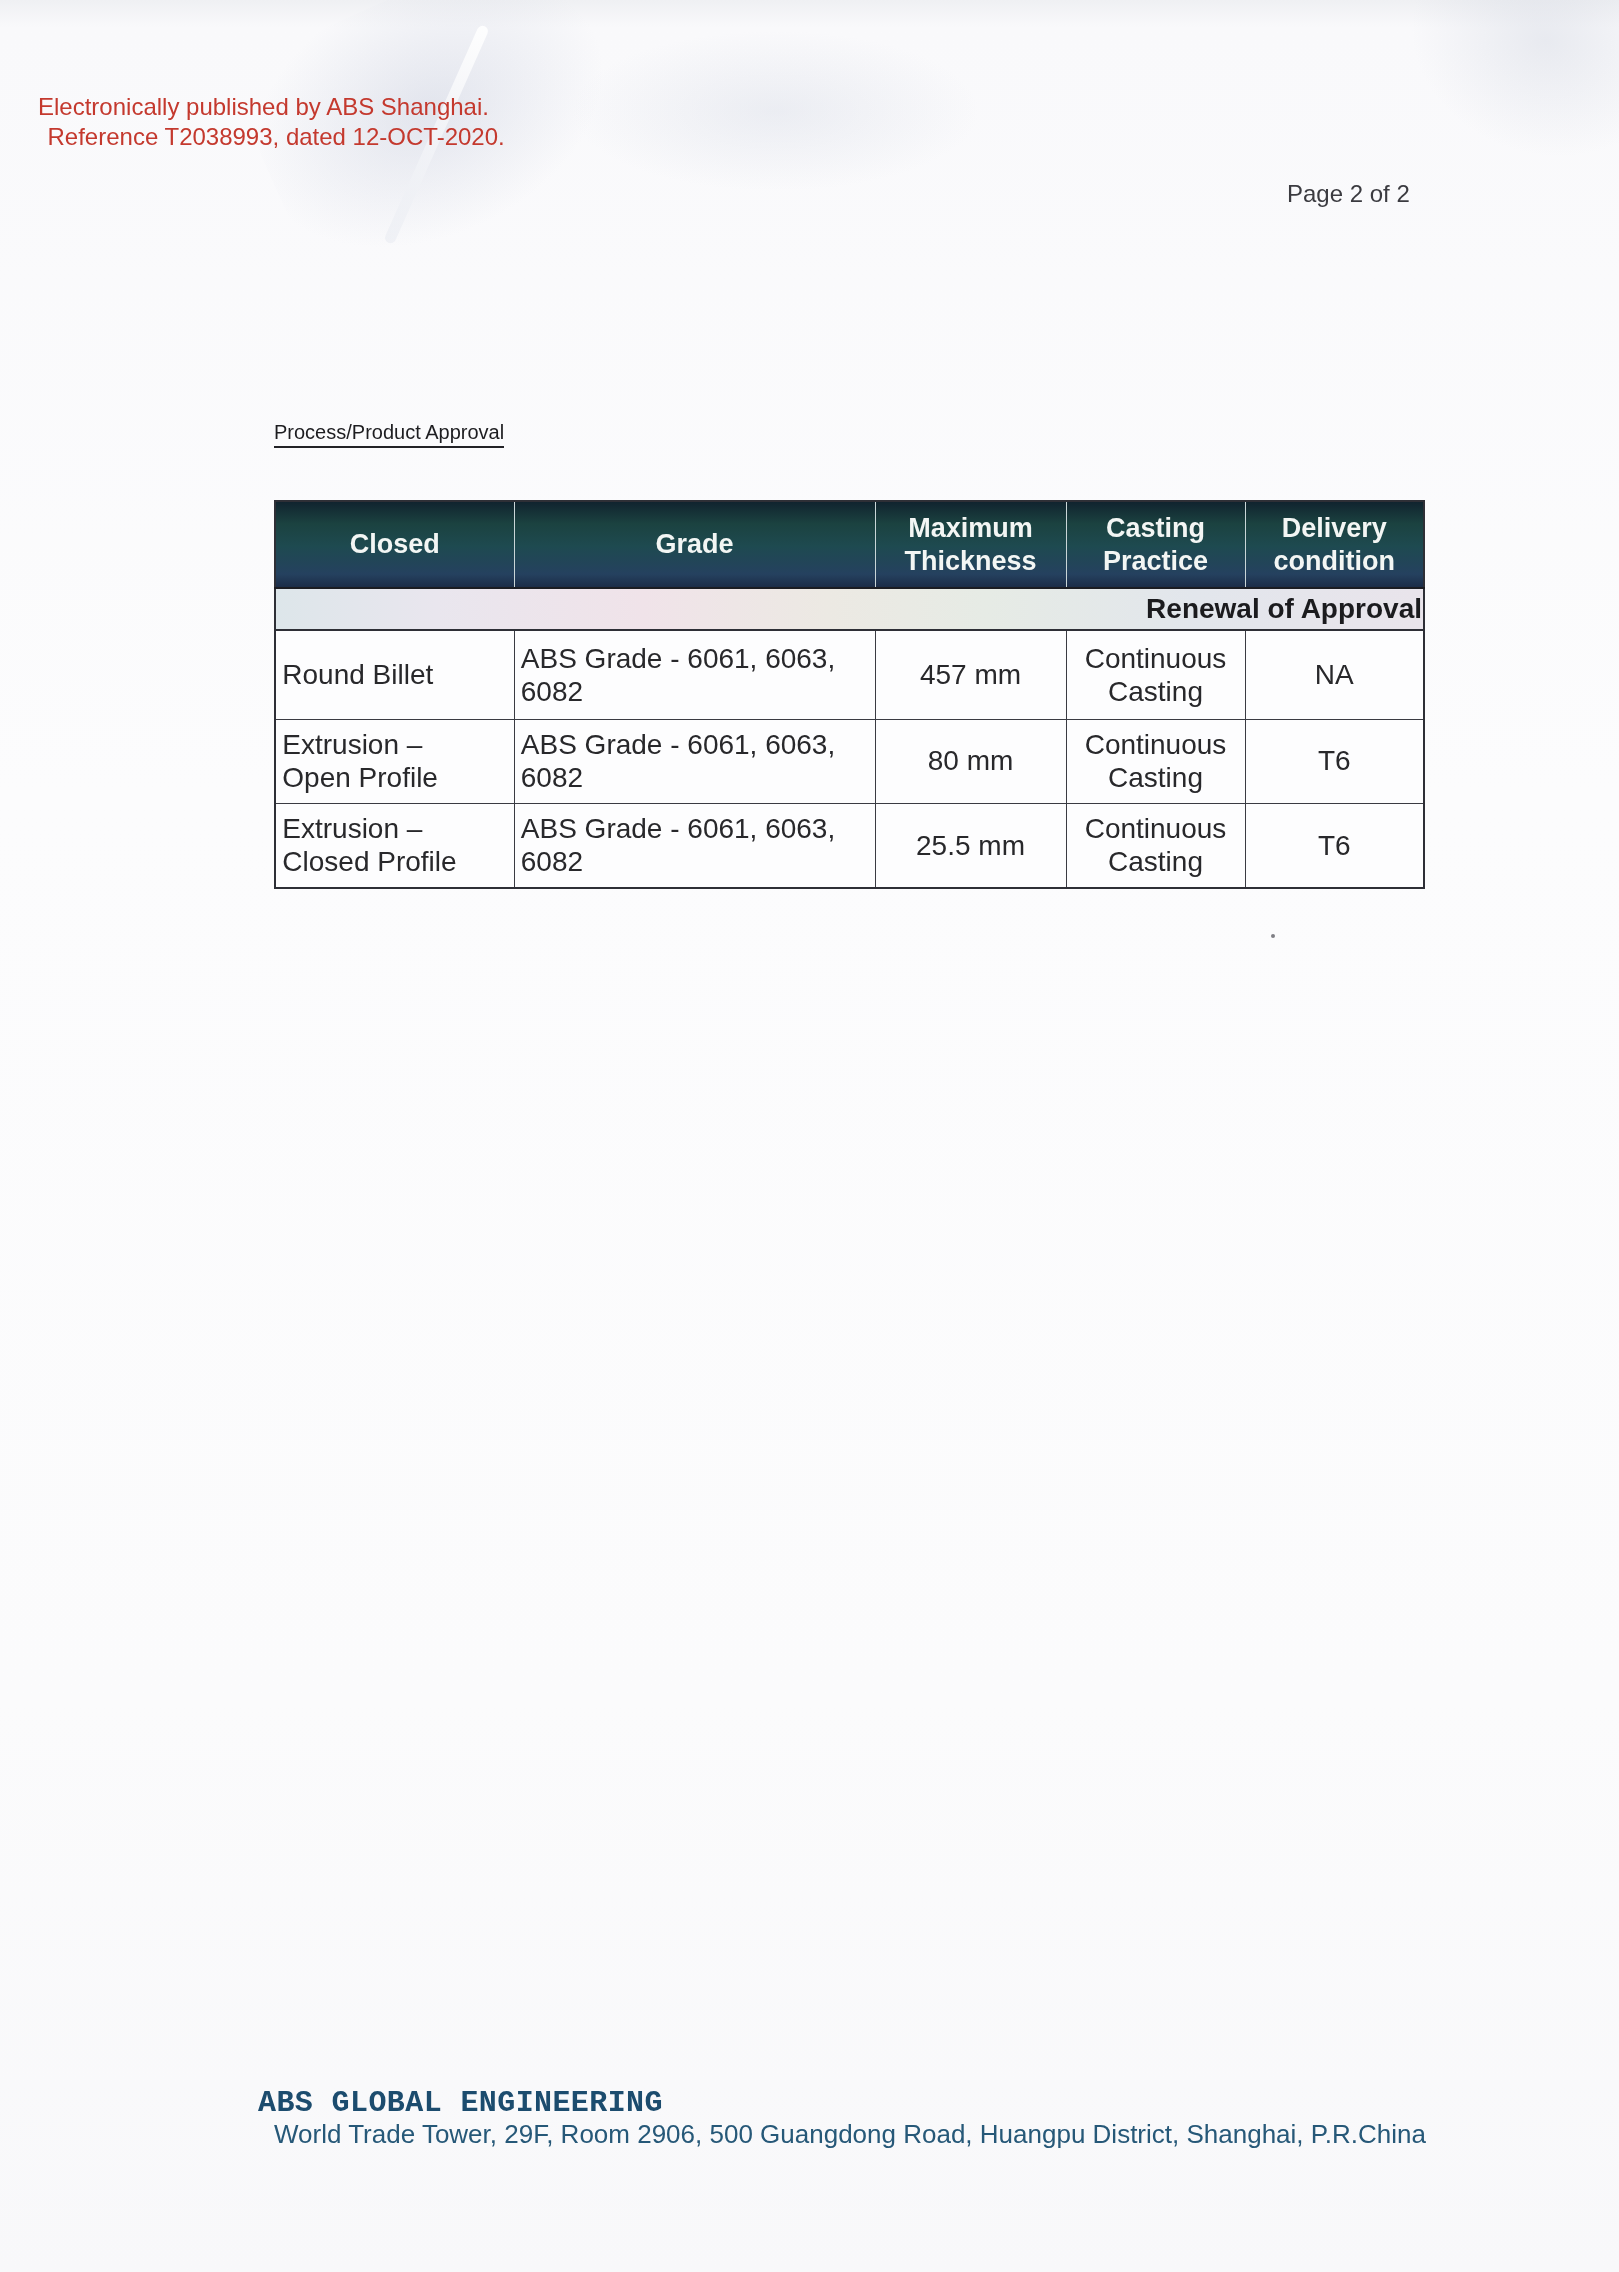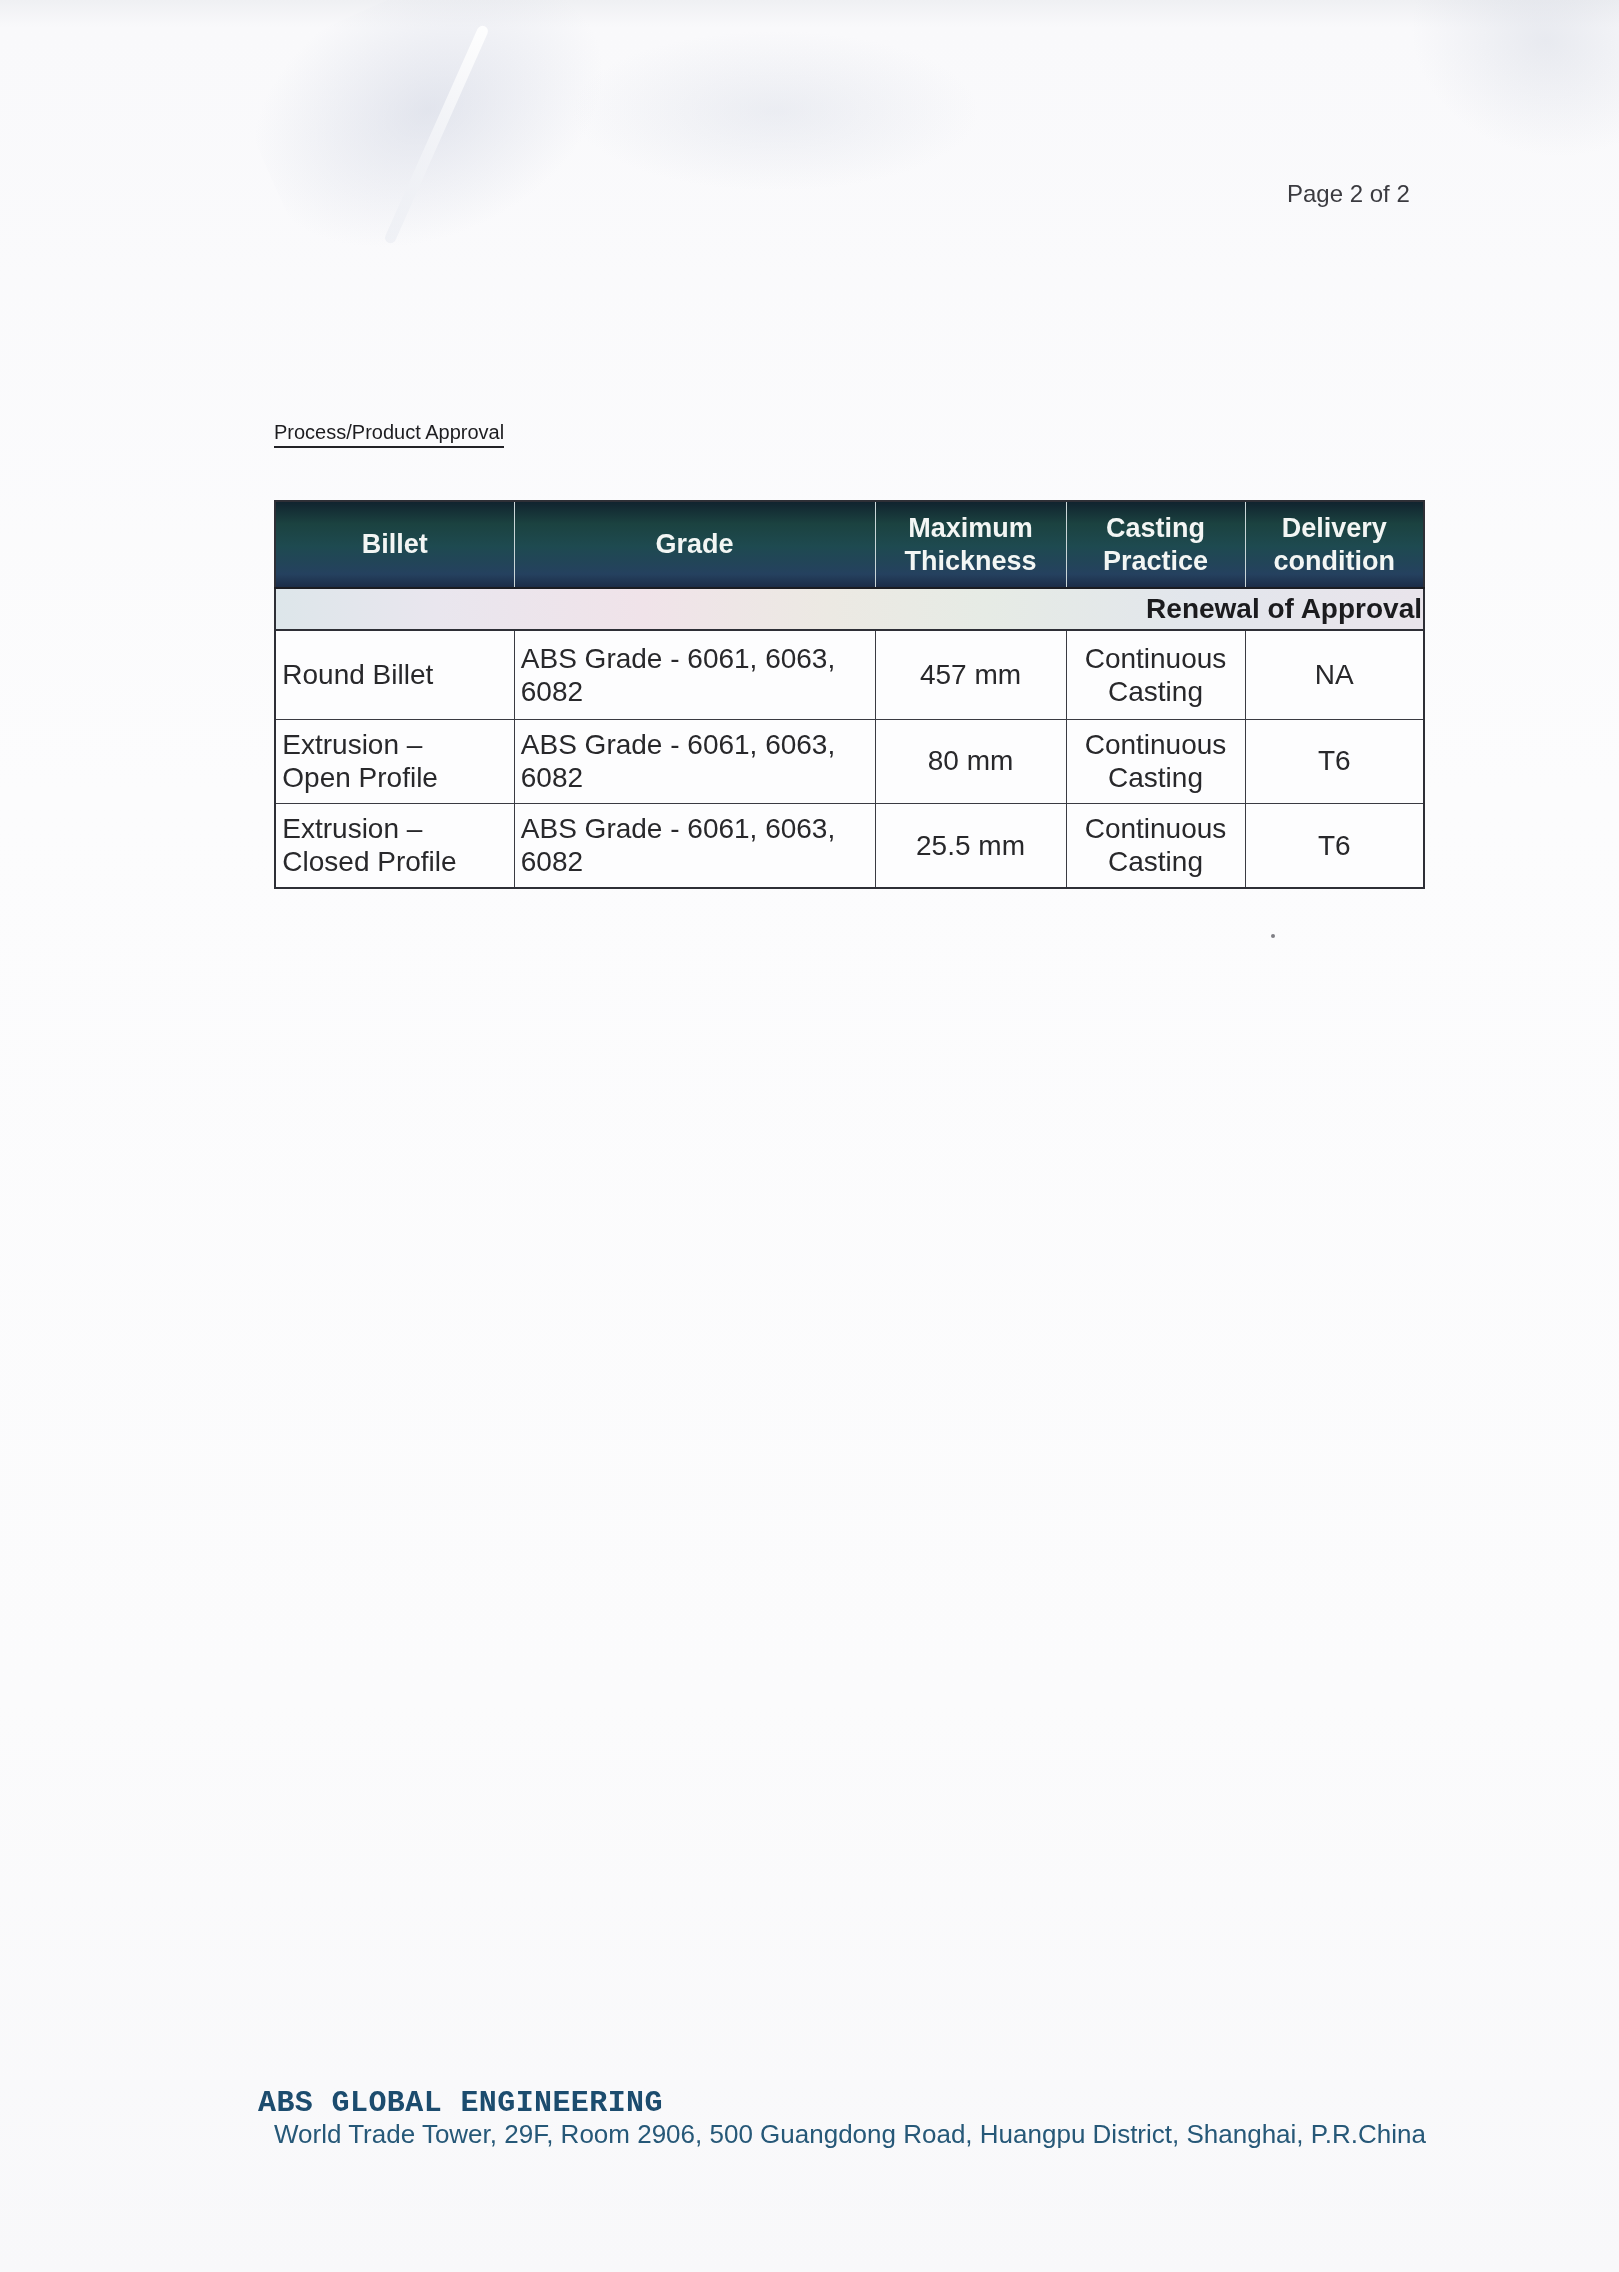"Electronically published by ABS" div.stamp { html: none -> <div> <div>Electronically published by ABS Shanghai.</div> <div>Reference T2038993, dated 12-OCT-2020.</div> </div> }
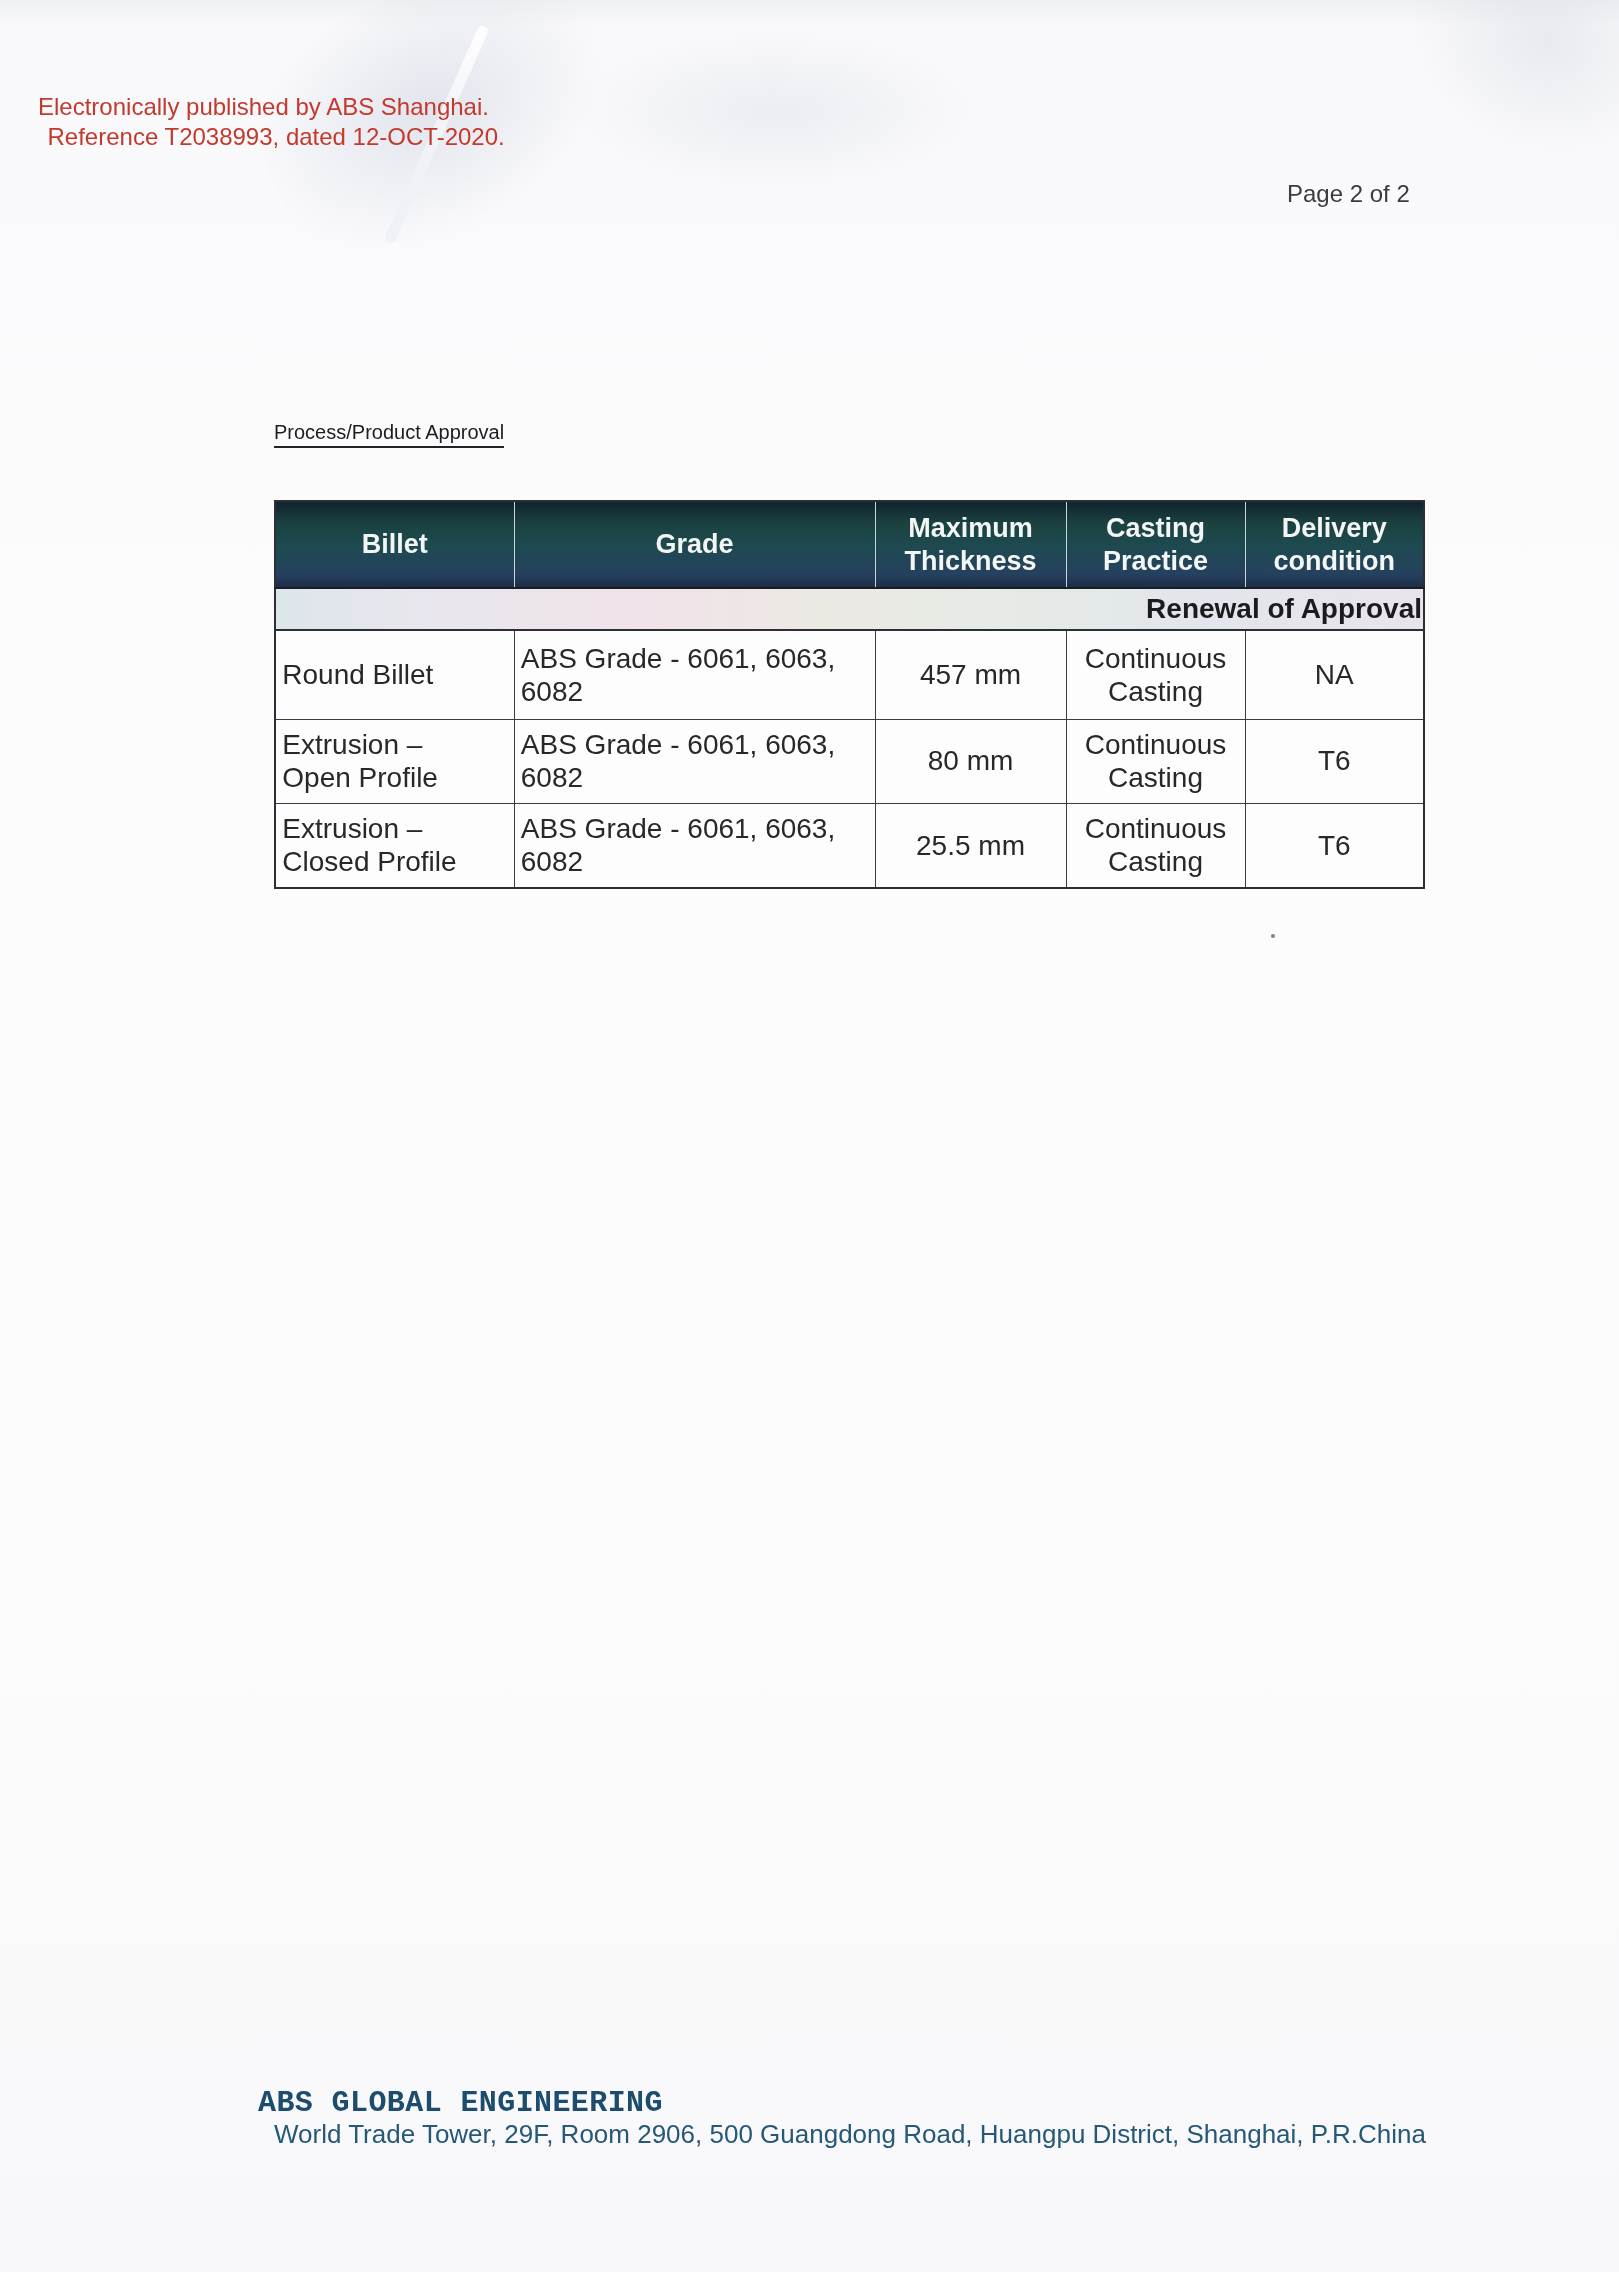"Billet" th { text: Billet -> Closed }
